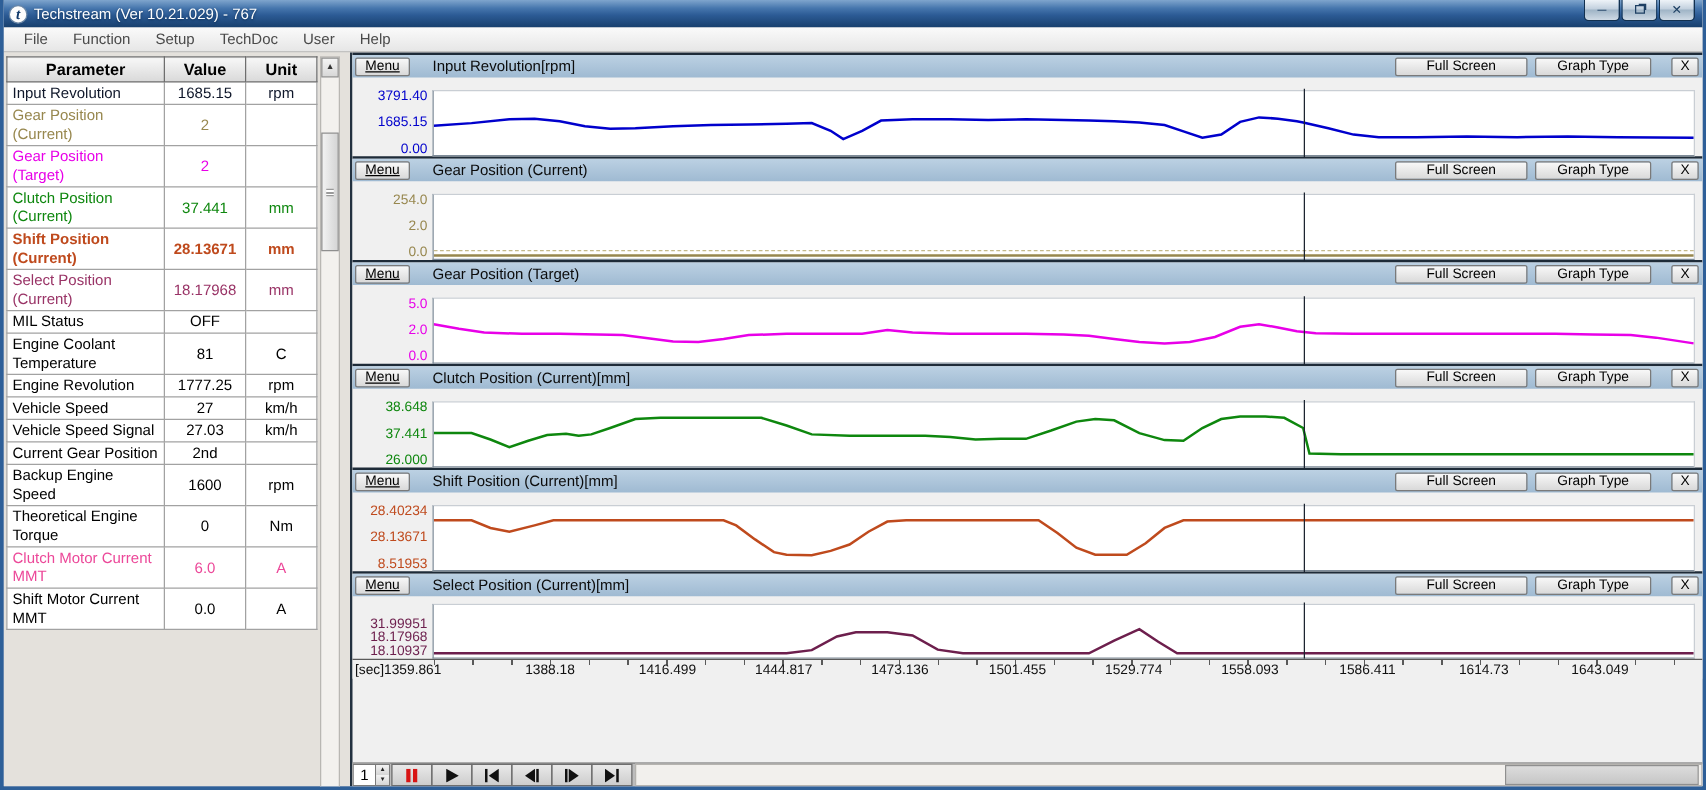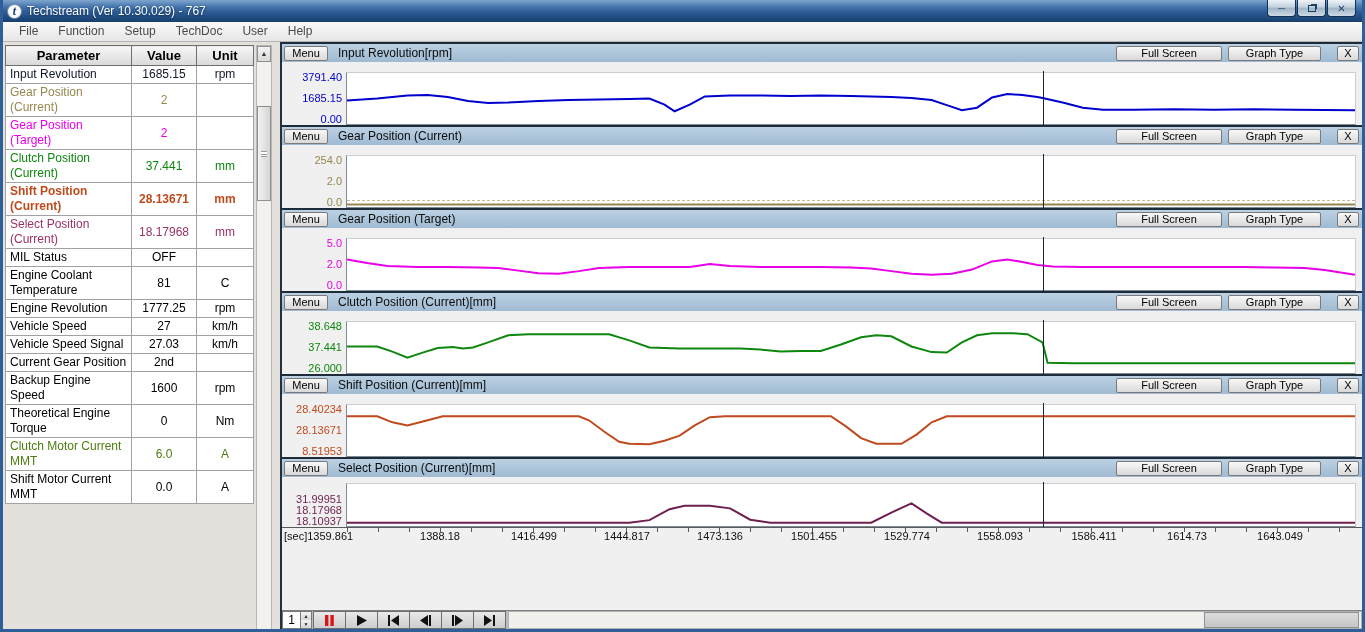"Techstream (Ver 10.30.029) - 767" span.title-text { text: 10.30.029 -> 10.21.029 }
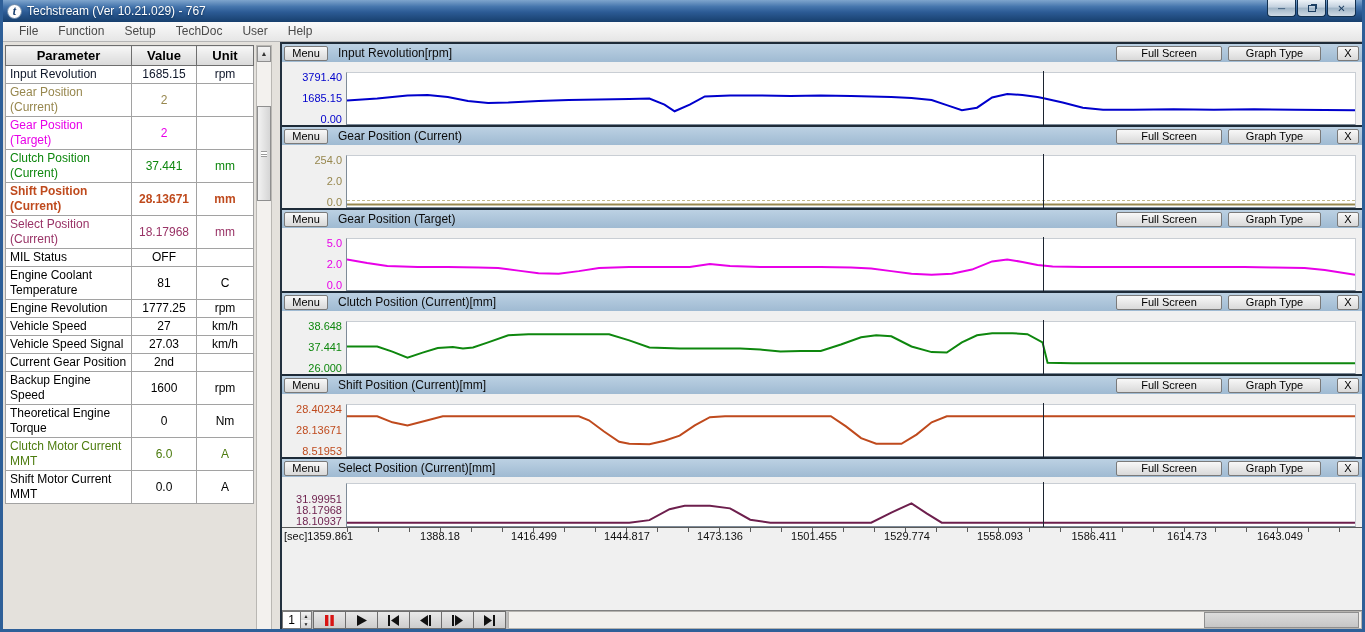"Menu" .menu-btn { margin-right: 10px -> 18px; text-decoration: none -> underline }
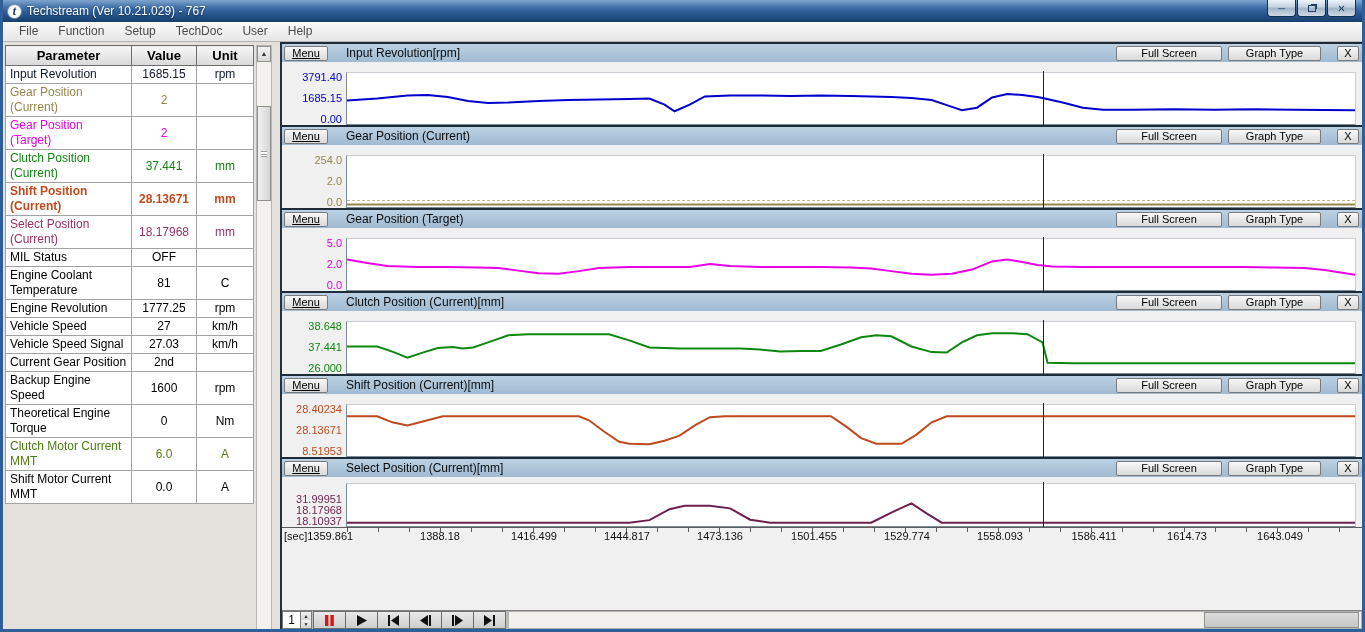"Clutch Motor Current MMT" tr { color: #4d7c0f -> #ec4899 }
